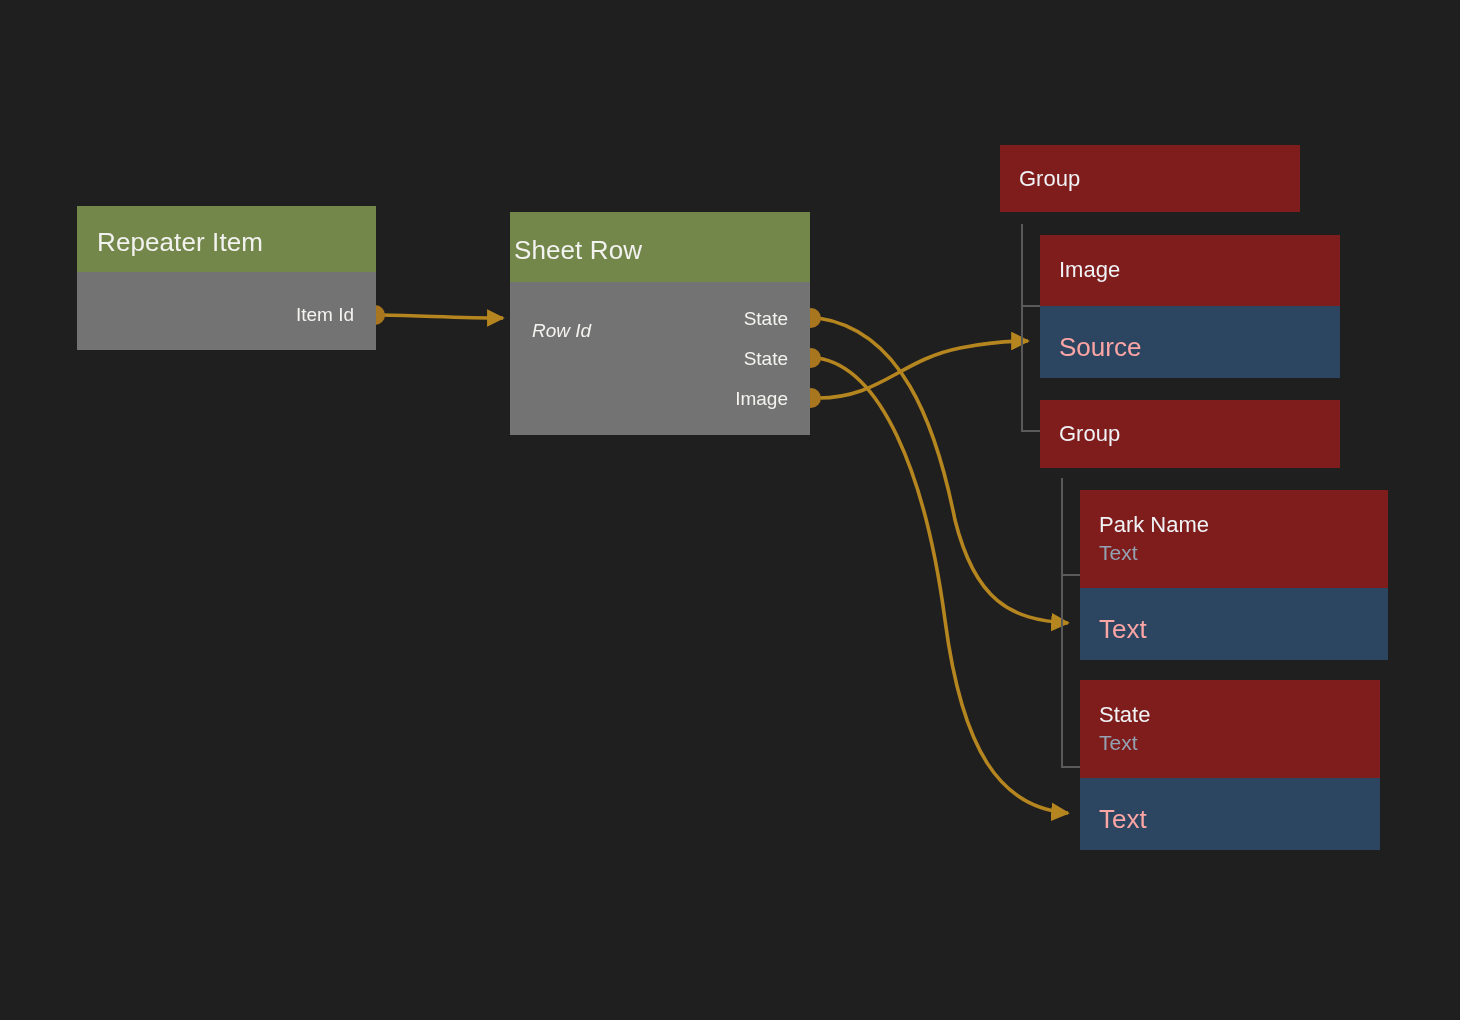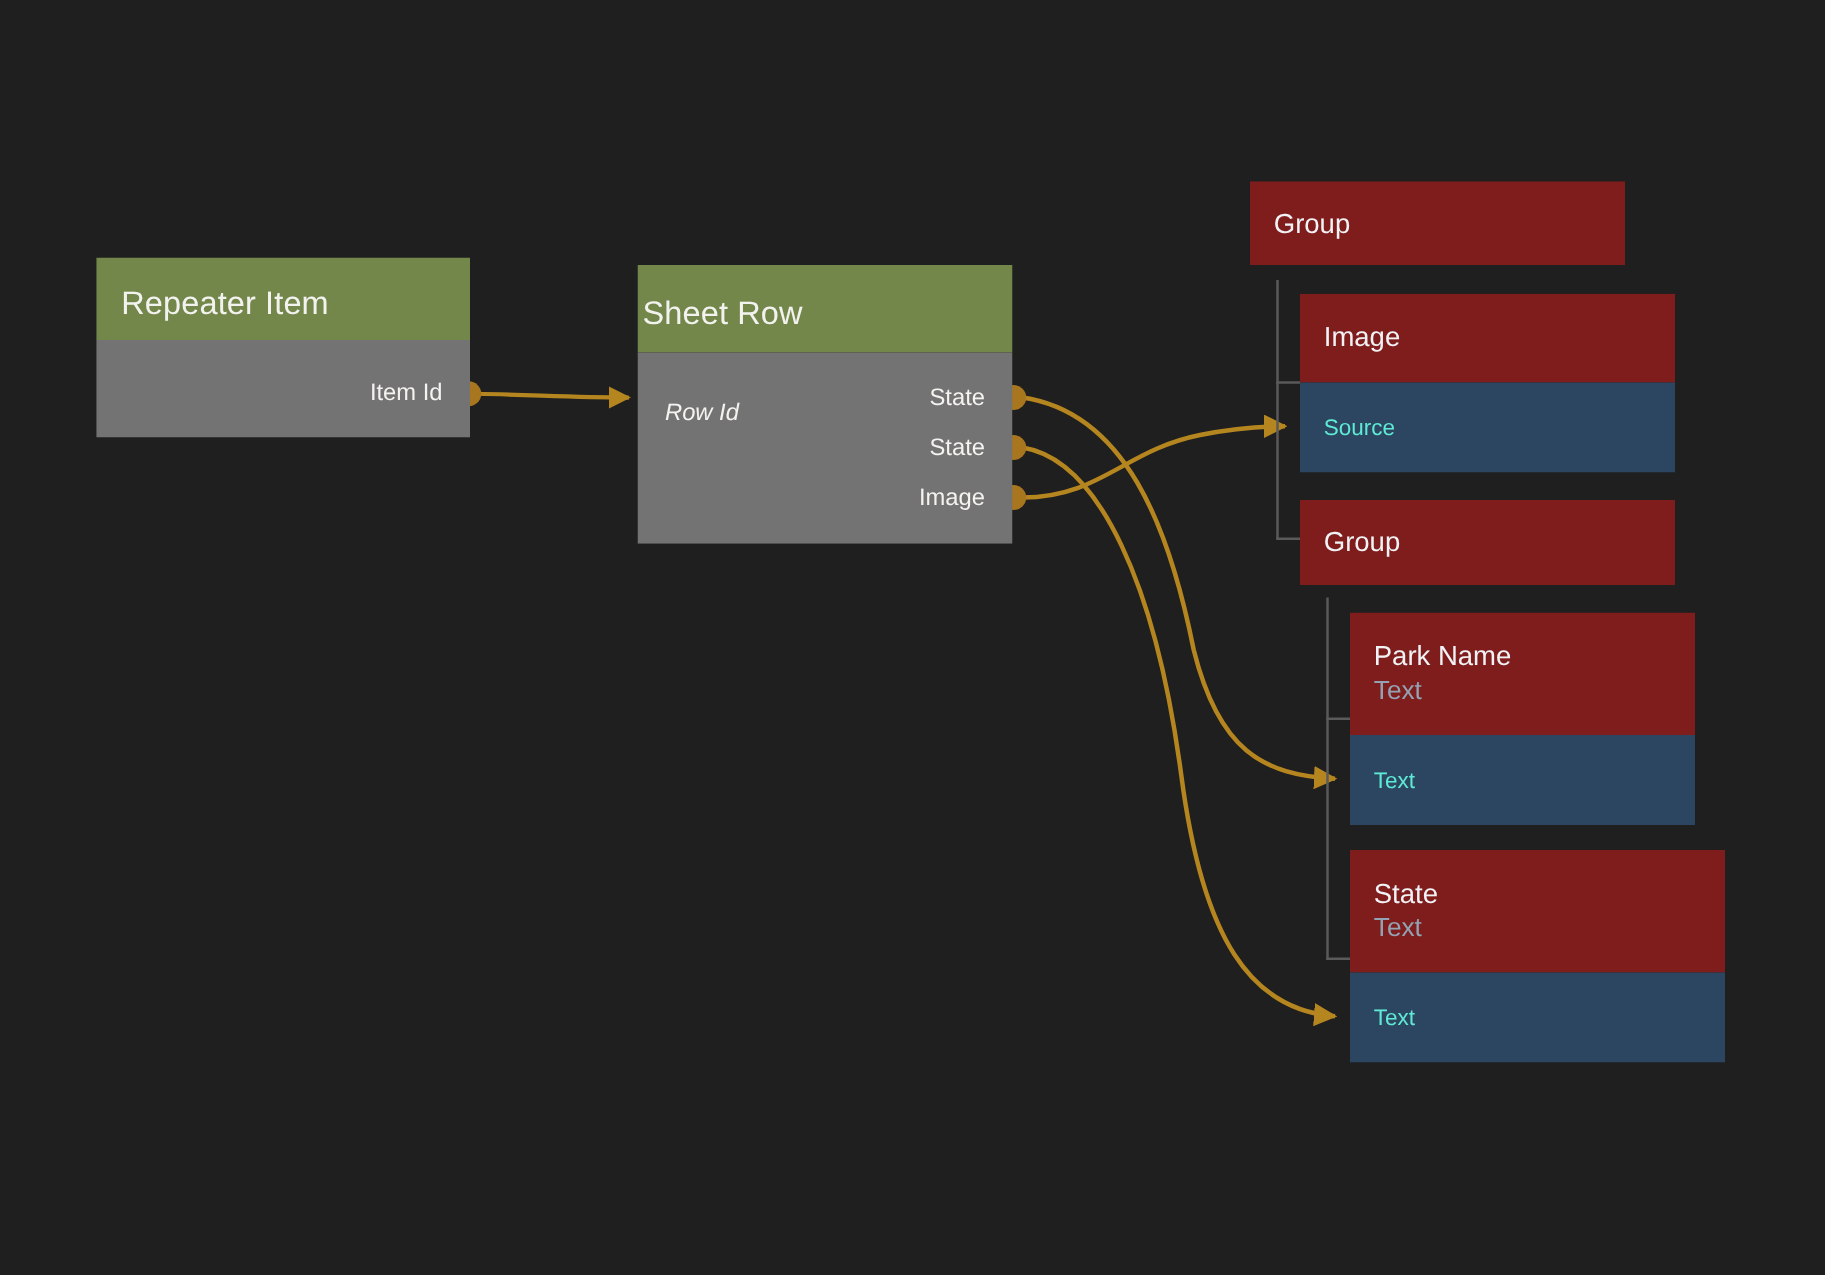"Source" .node.blue .port-label { color: #5eead4 -> #fca5a5; font-size: 18px -> 26px }
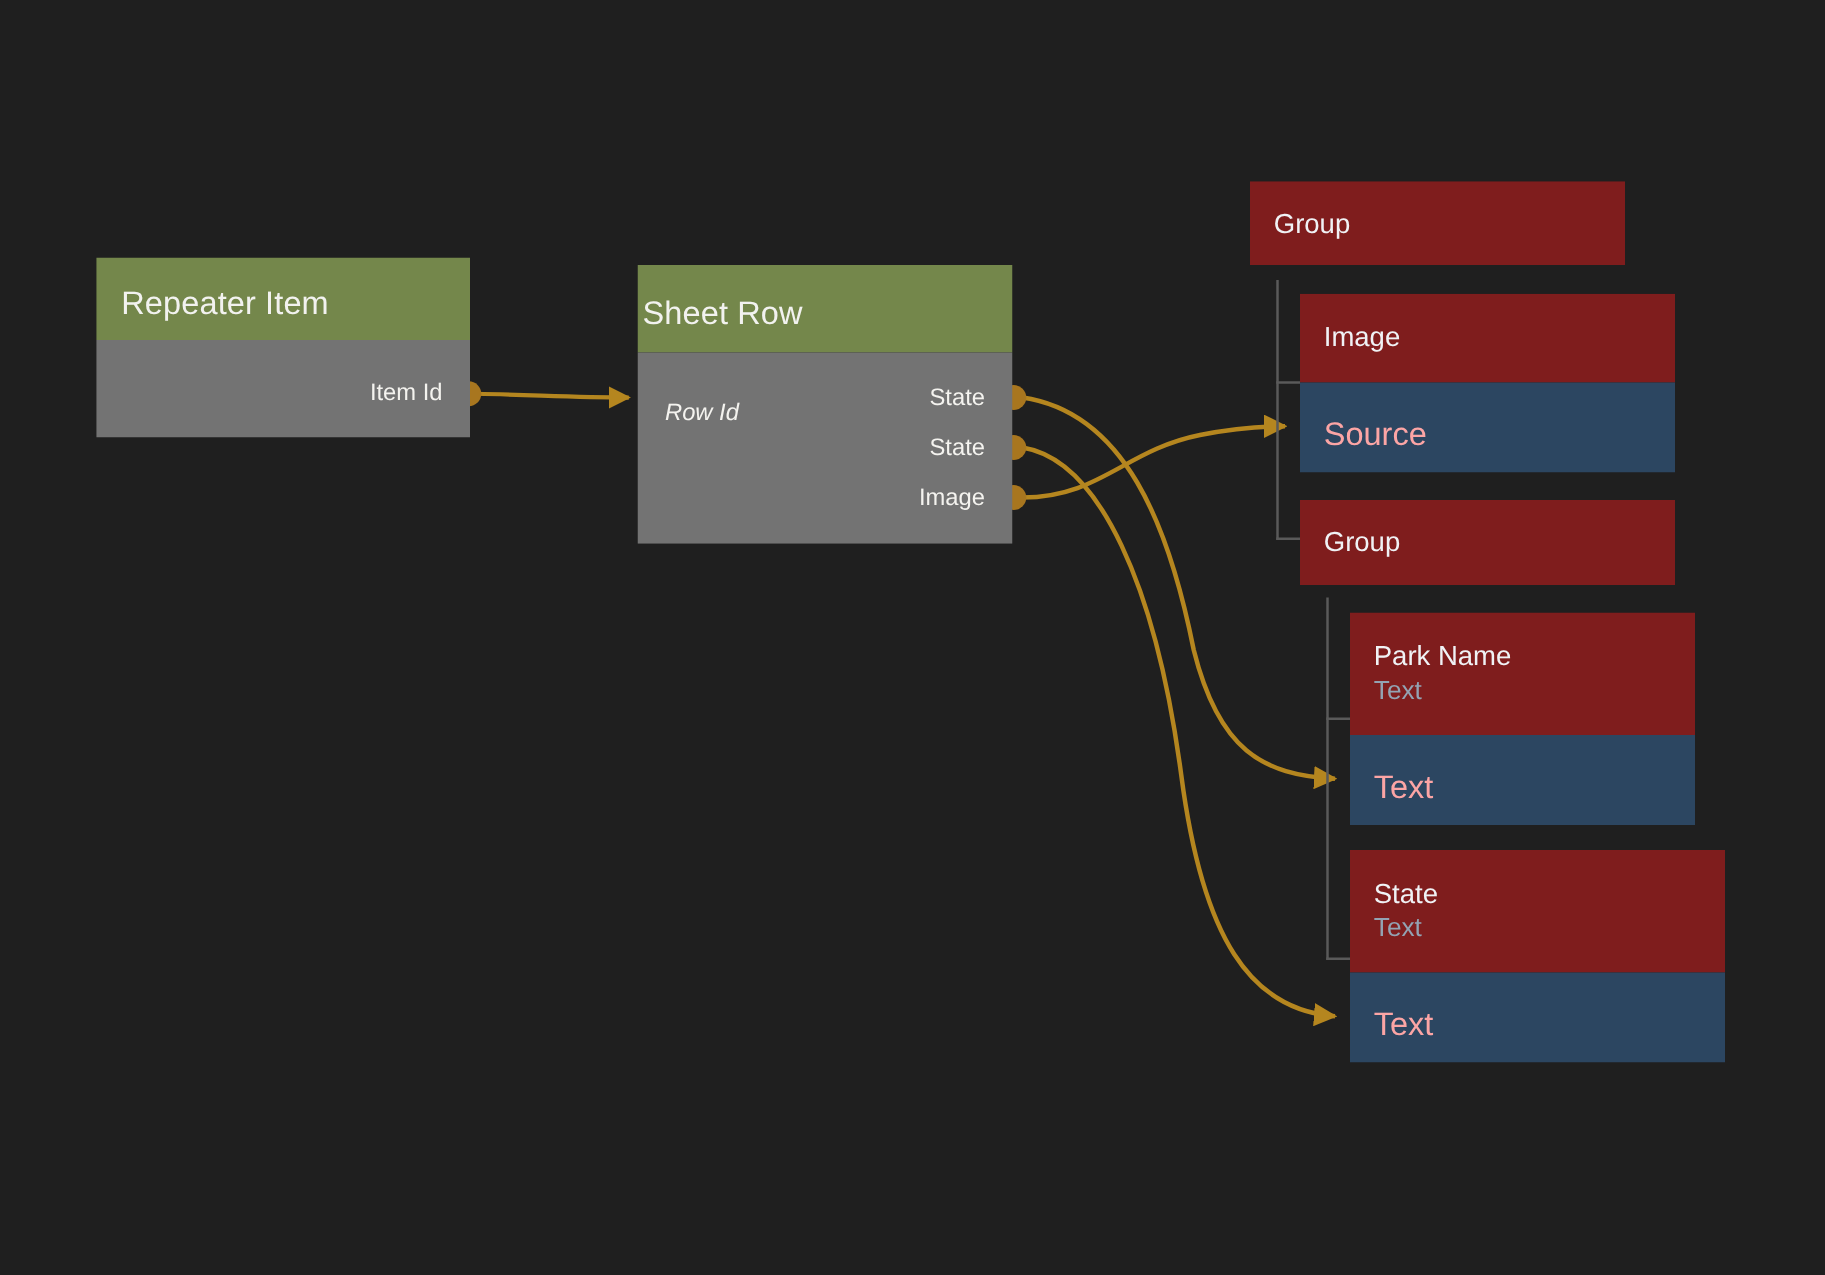"Park Name" div.node { width: 276px -> 308px }
